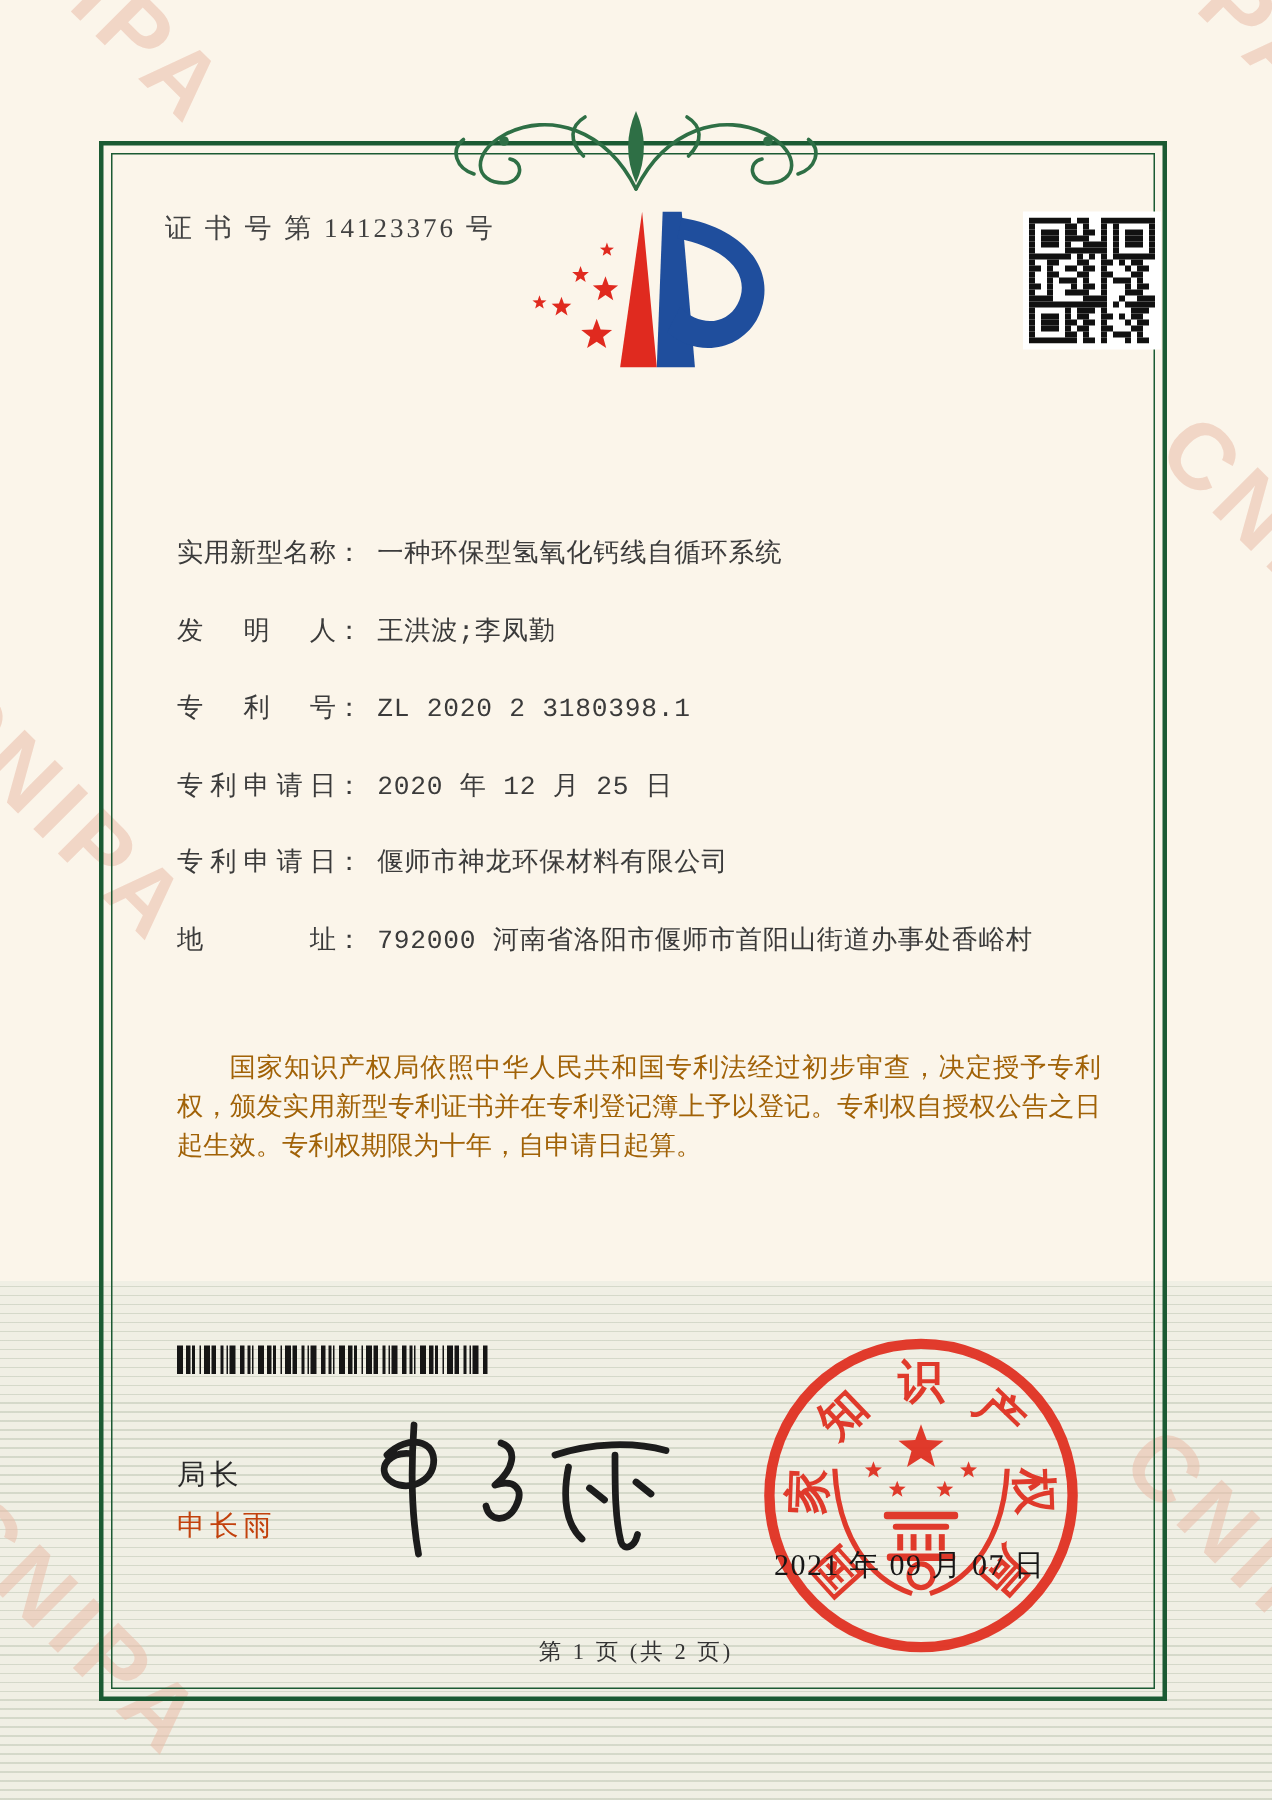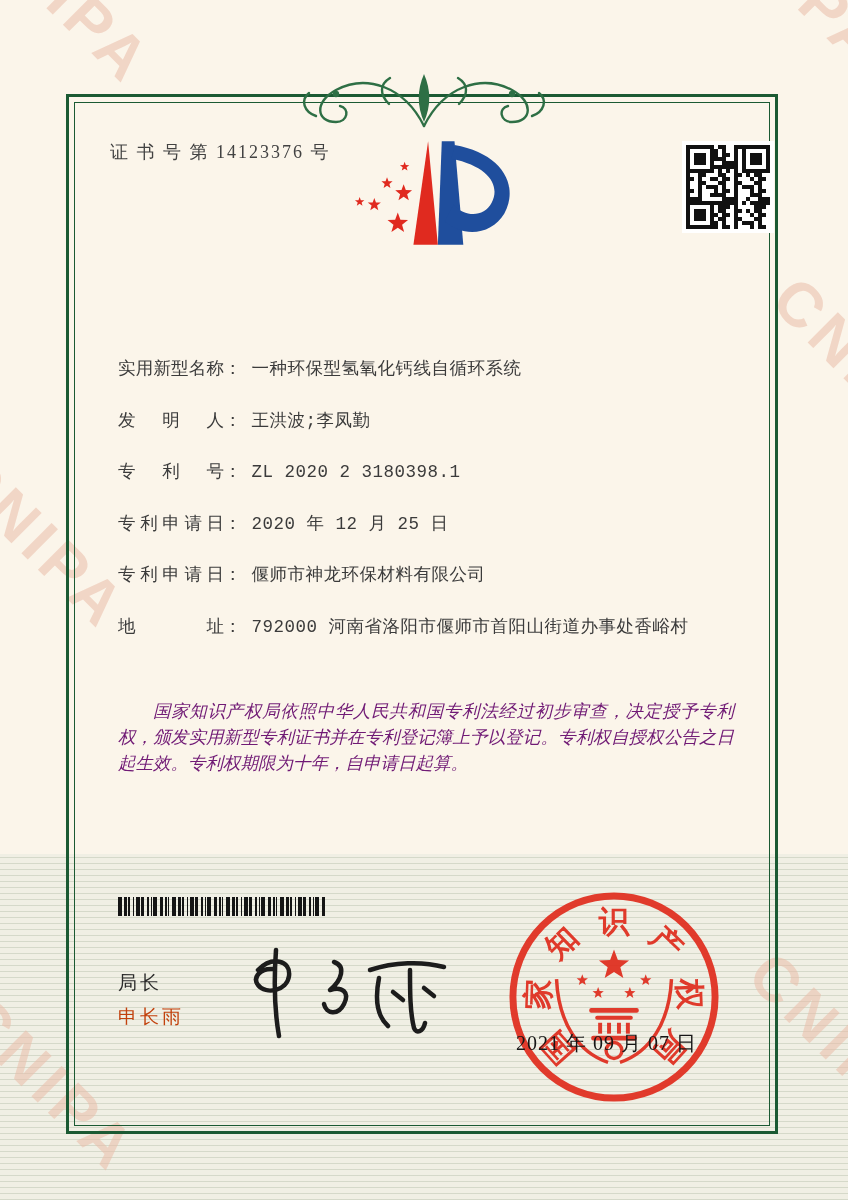"国家知识产权局依照中华人民共和国专利法经过初步审查，决定授予专利权，颁发实用新型" #body-text { color: #701a75 -> #a16207; font-style: italic -> none }
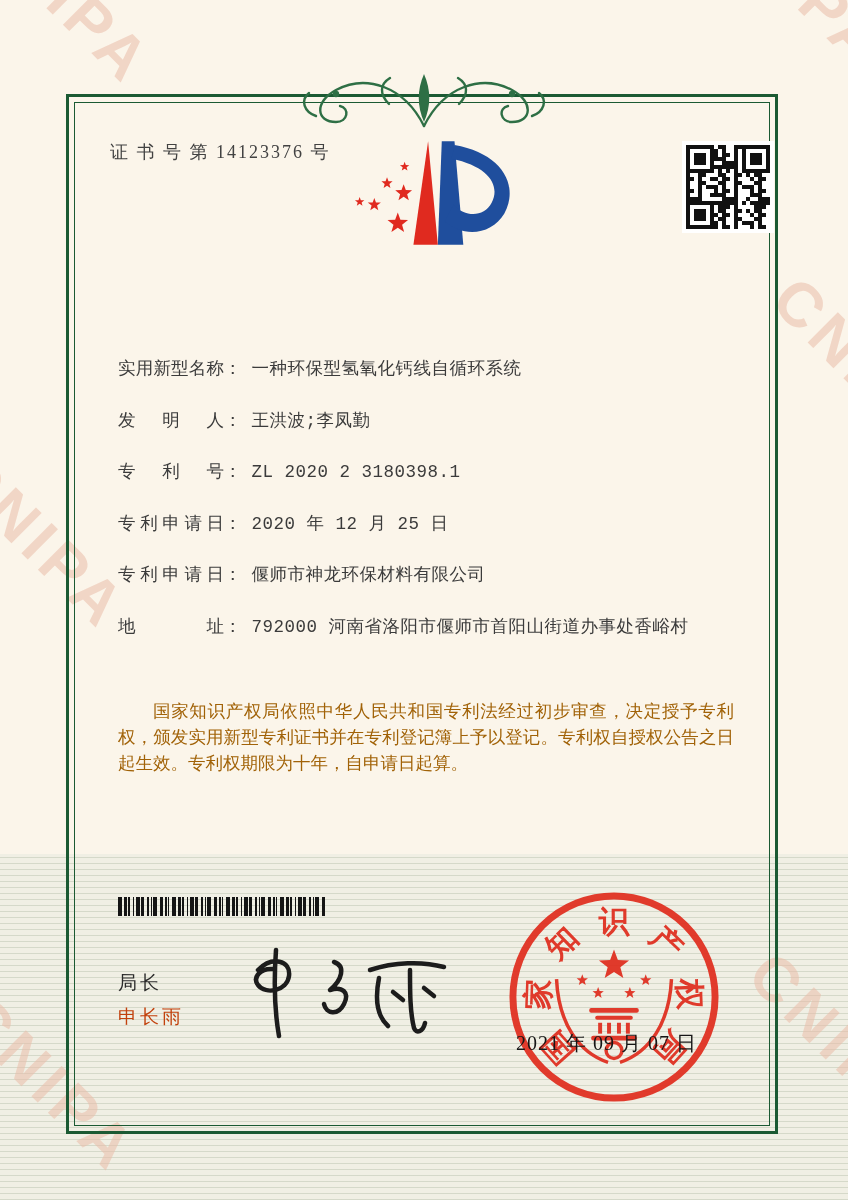"第 1 页 (共 2" div { html: none -> <div>第 1 页 (共 2 页)</div> }
